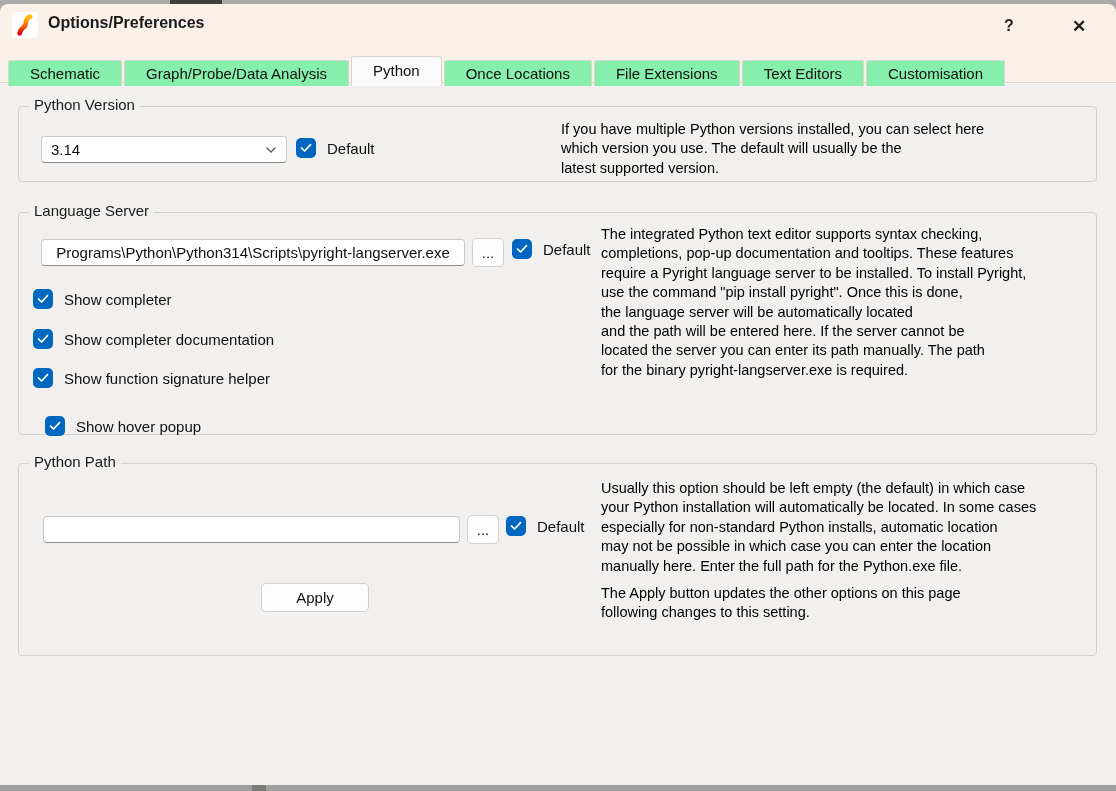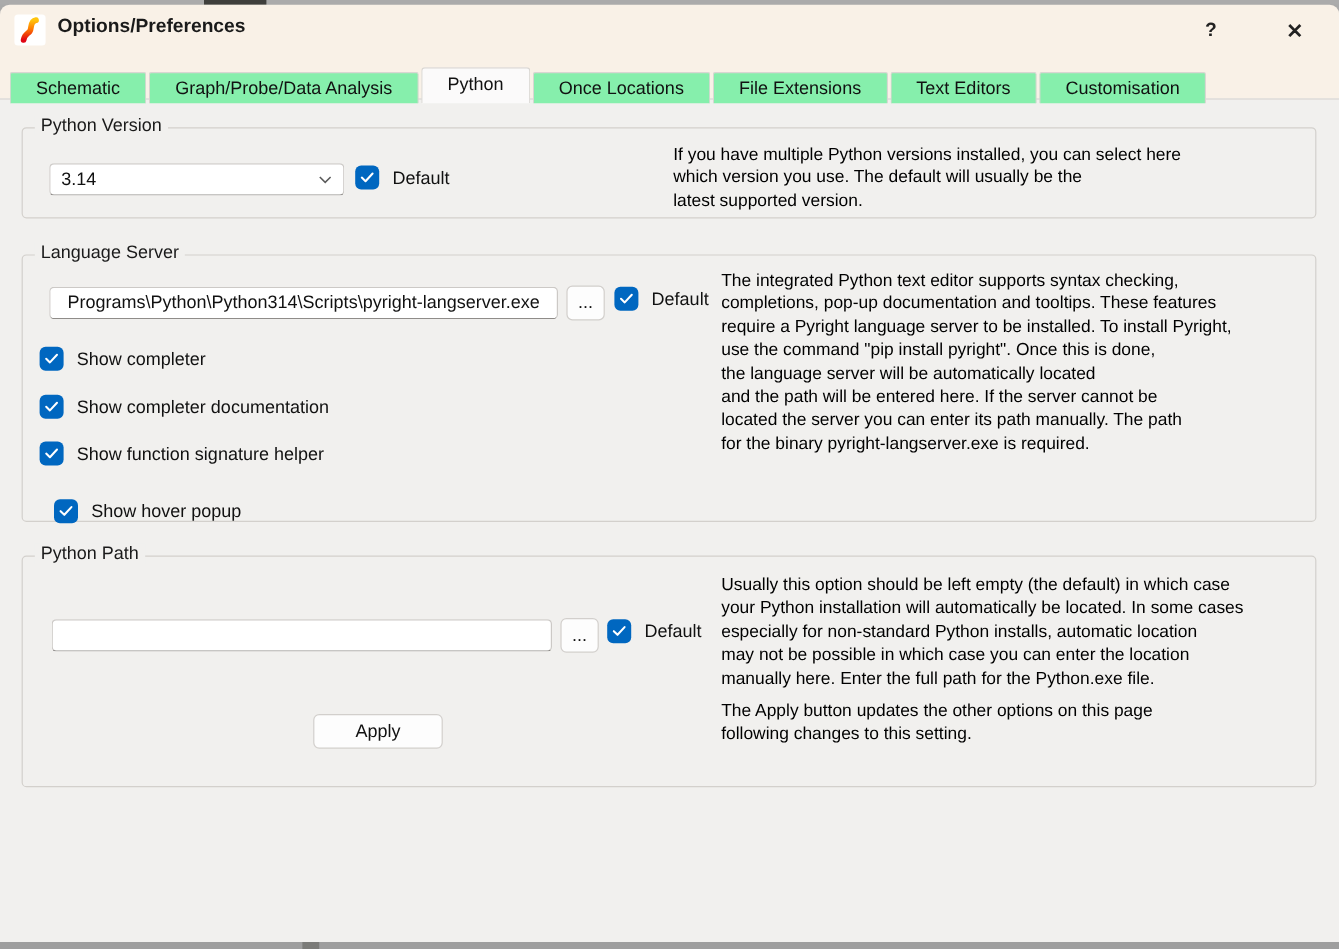"Apply" div.btn { top: 131px -> 119px }
